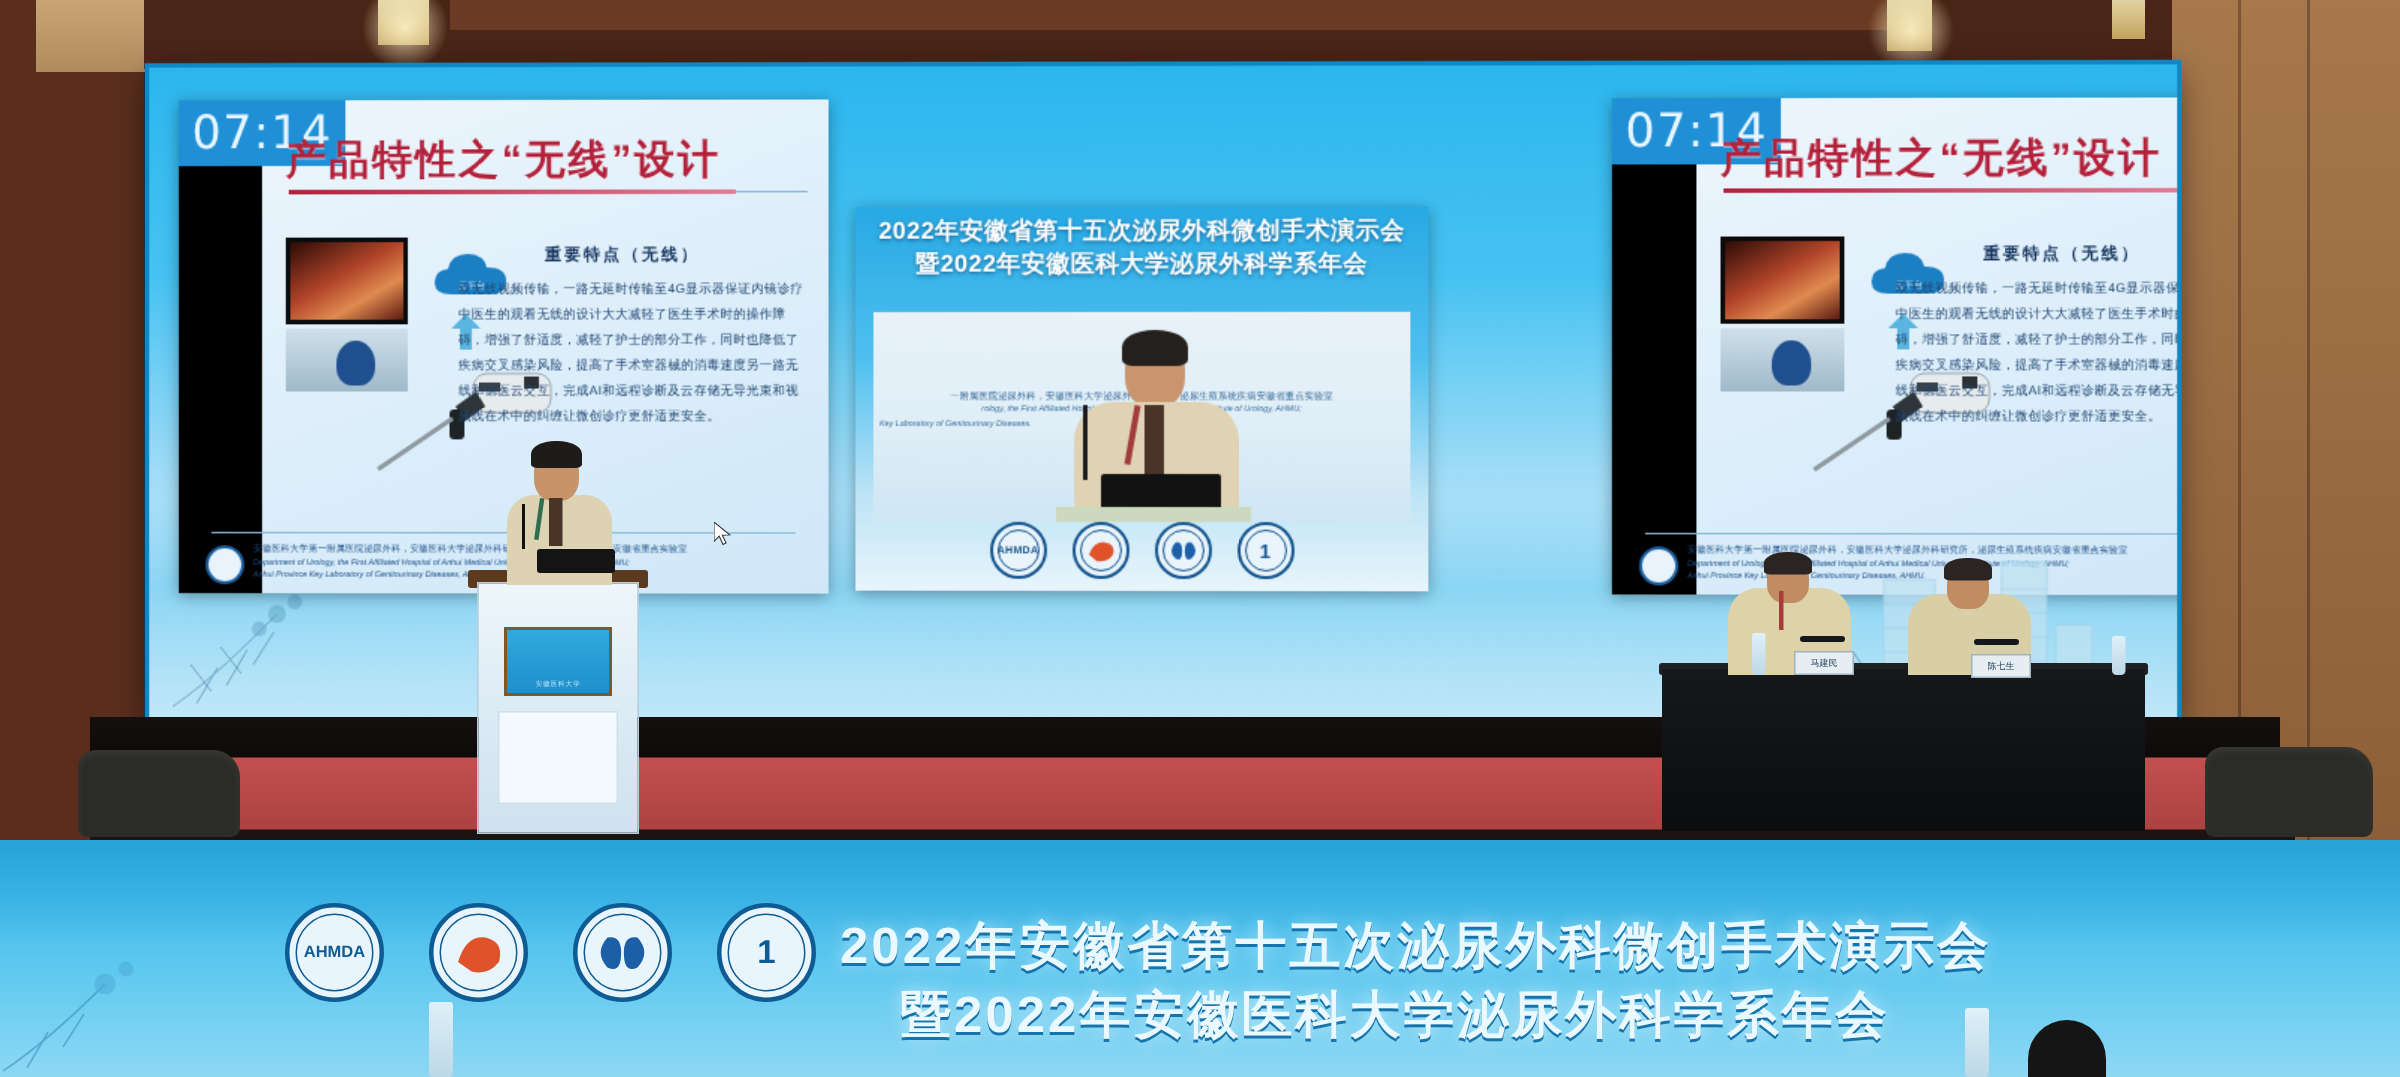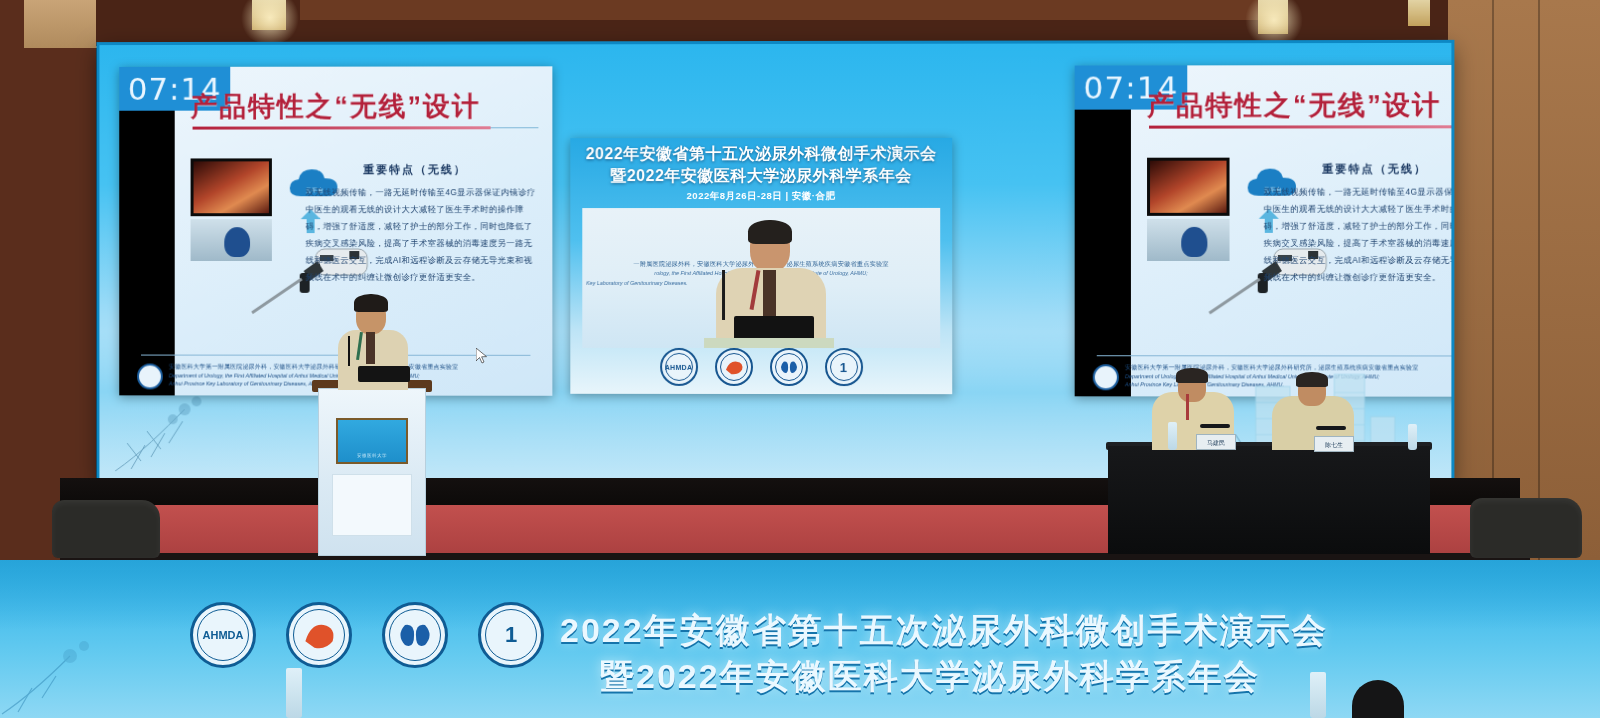"2022年8月26日-28日 | 安徽·合肥" div.cc-date { html: <div>2022年8月26日-28日 | 安徽·合肥</div> -> none }
